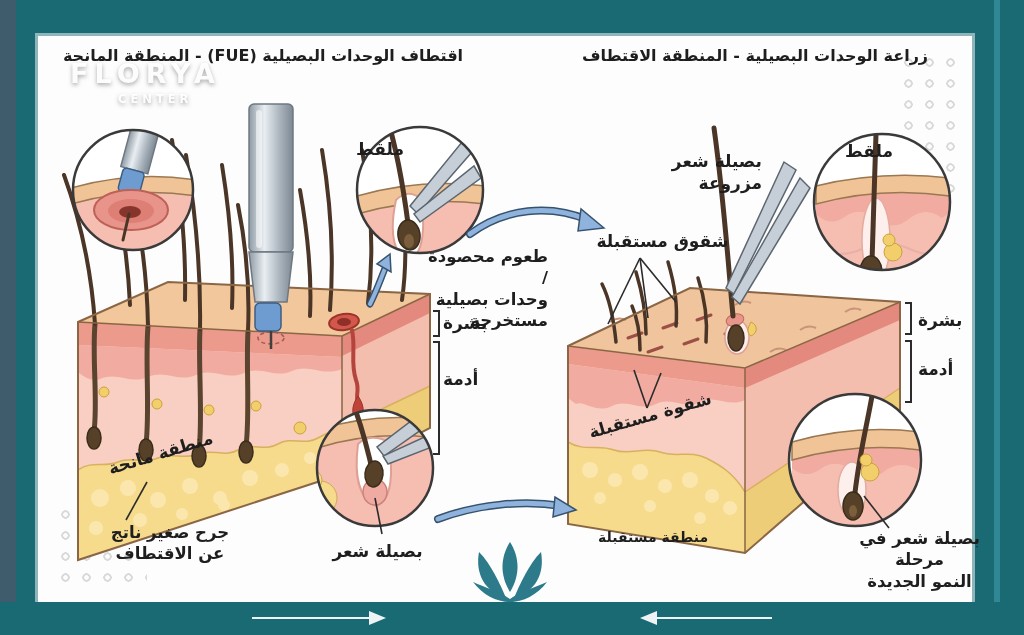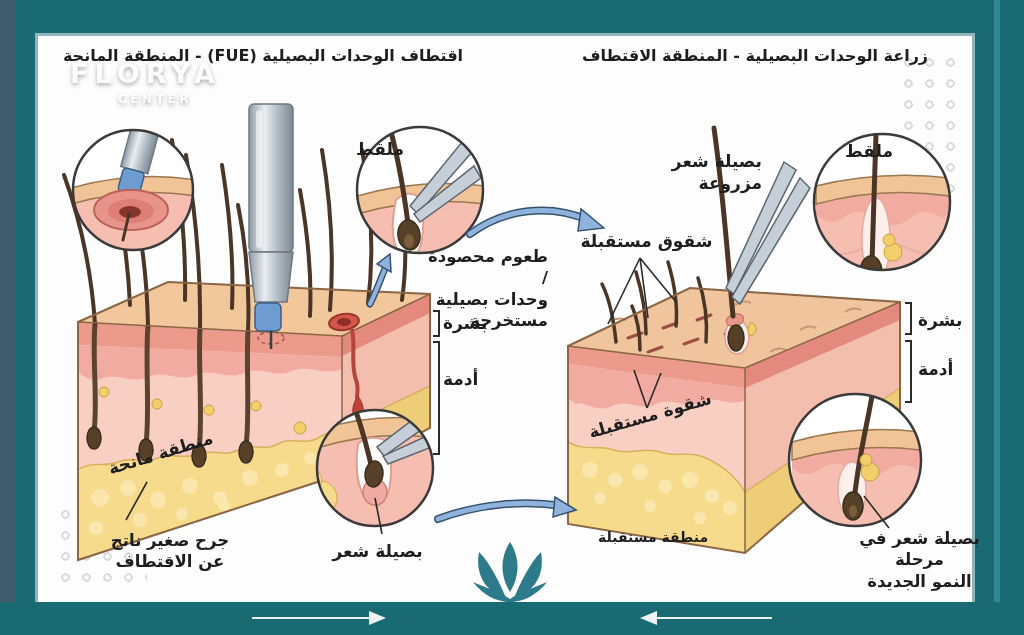"شقوق مستقبلة" div.lbl { left: 574px -> 590px }
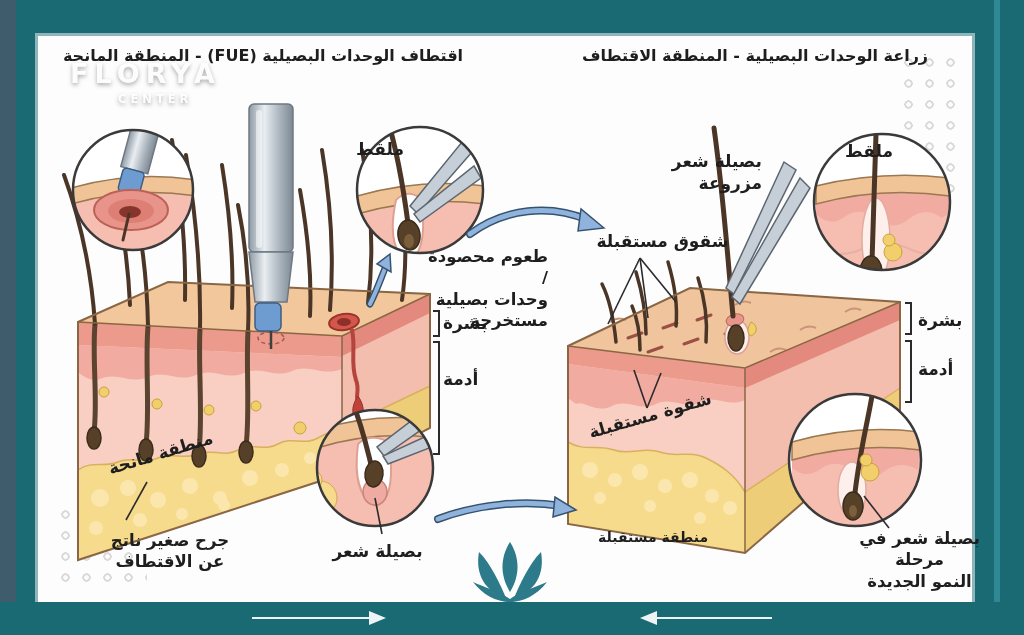"جرح صغير ناتج" div.lbl { margin-top: 8px -> none }
